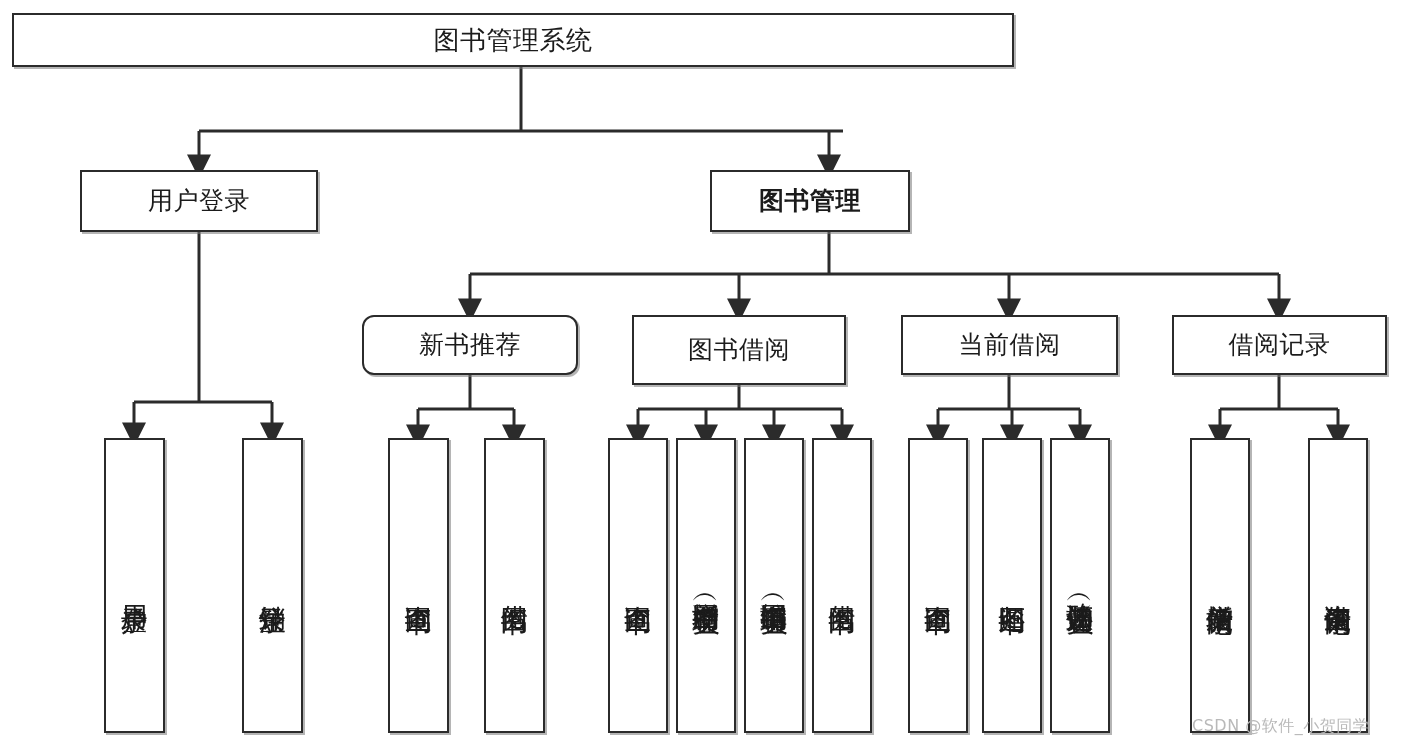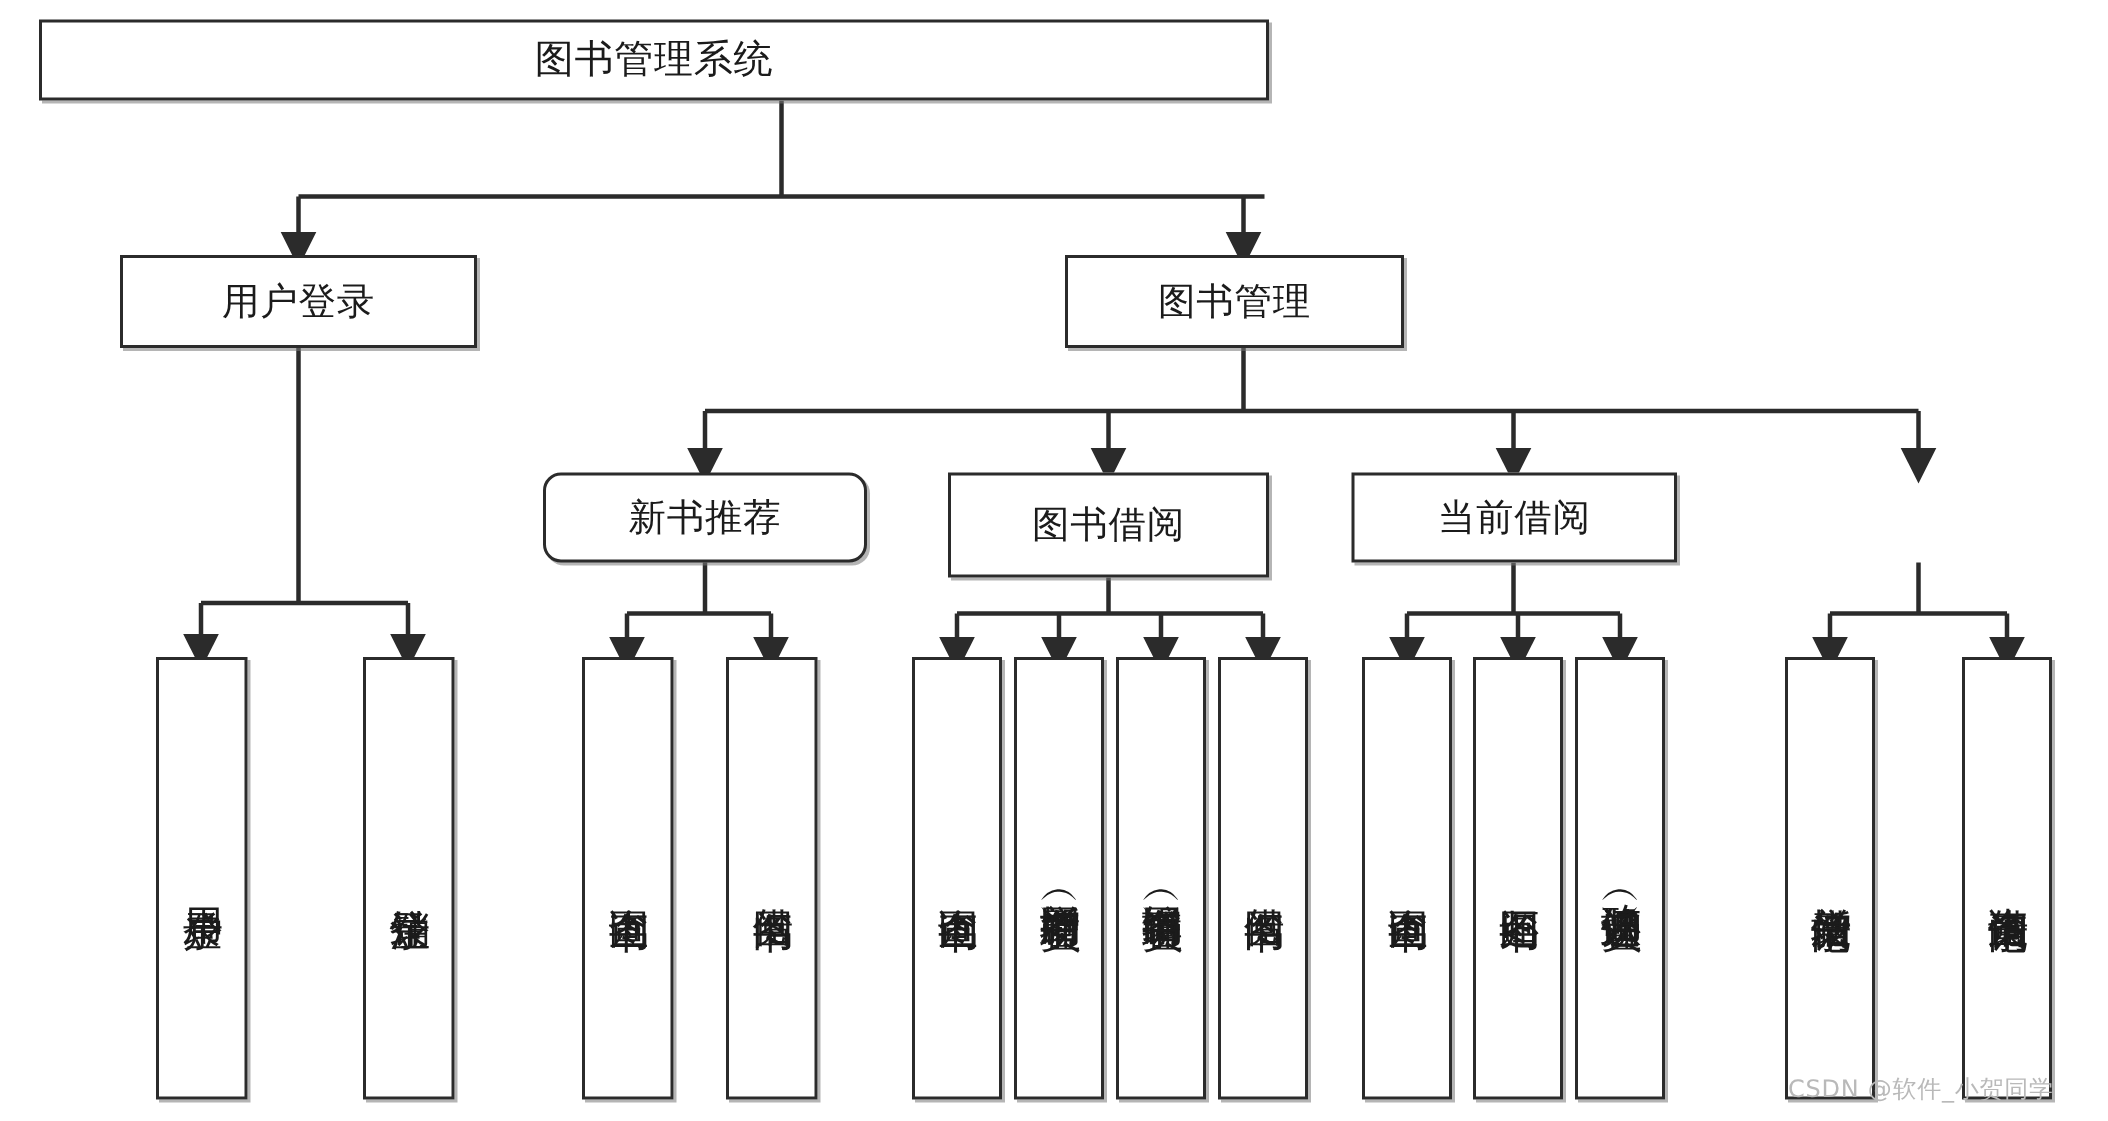"图书管理系统" div.node { left: 26px -> 12px; width: 820px -> 1002px }
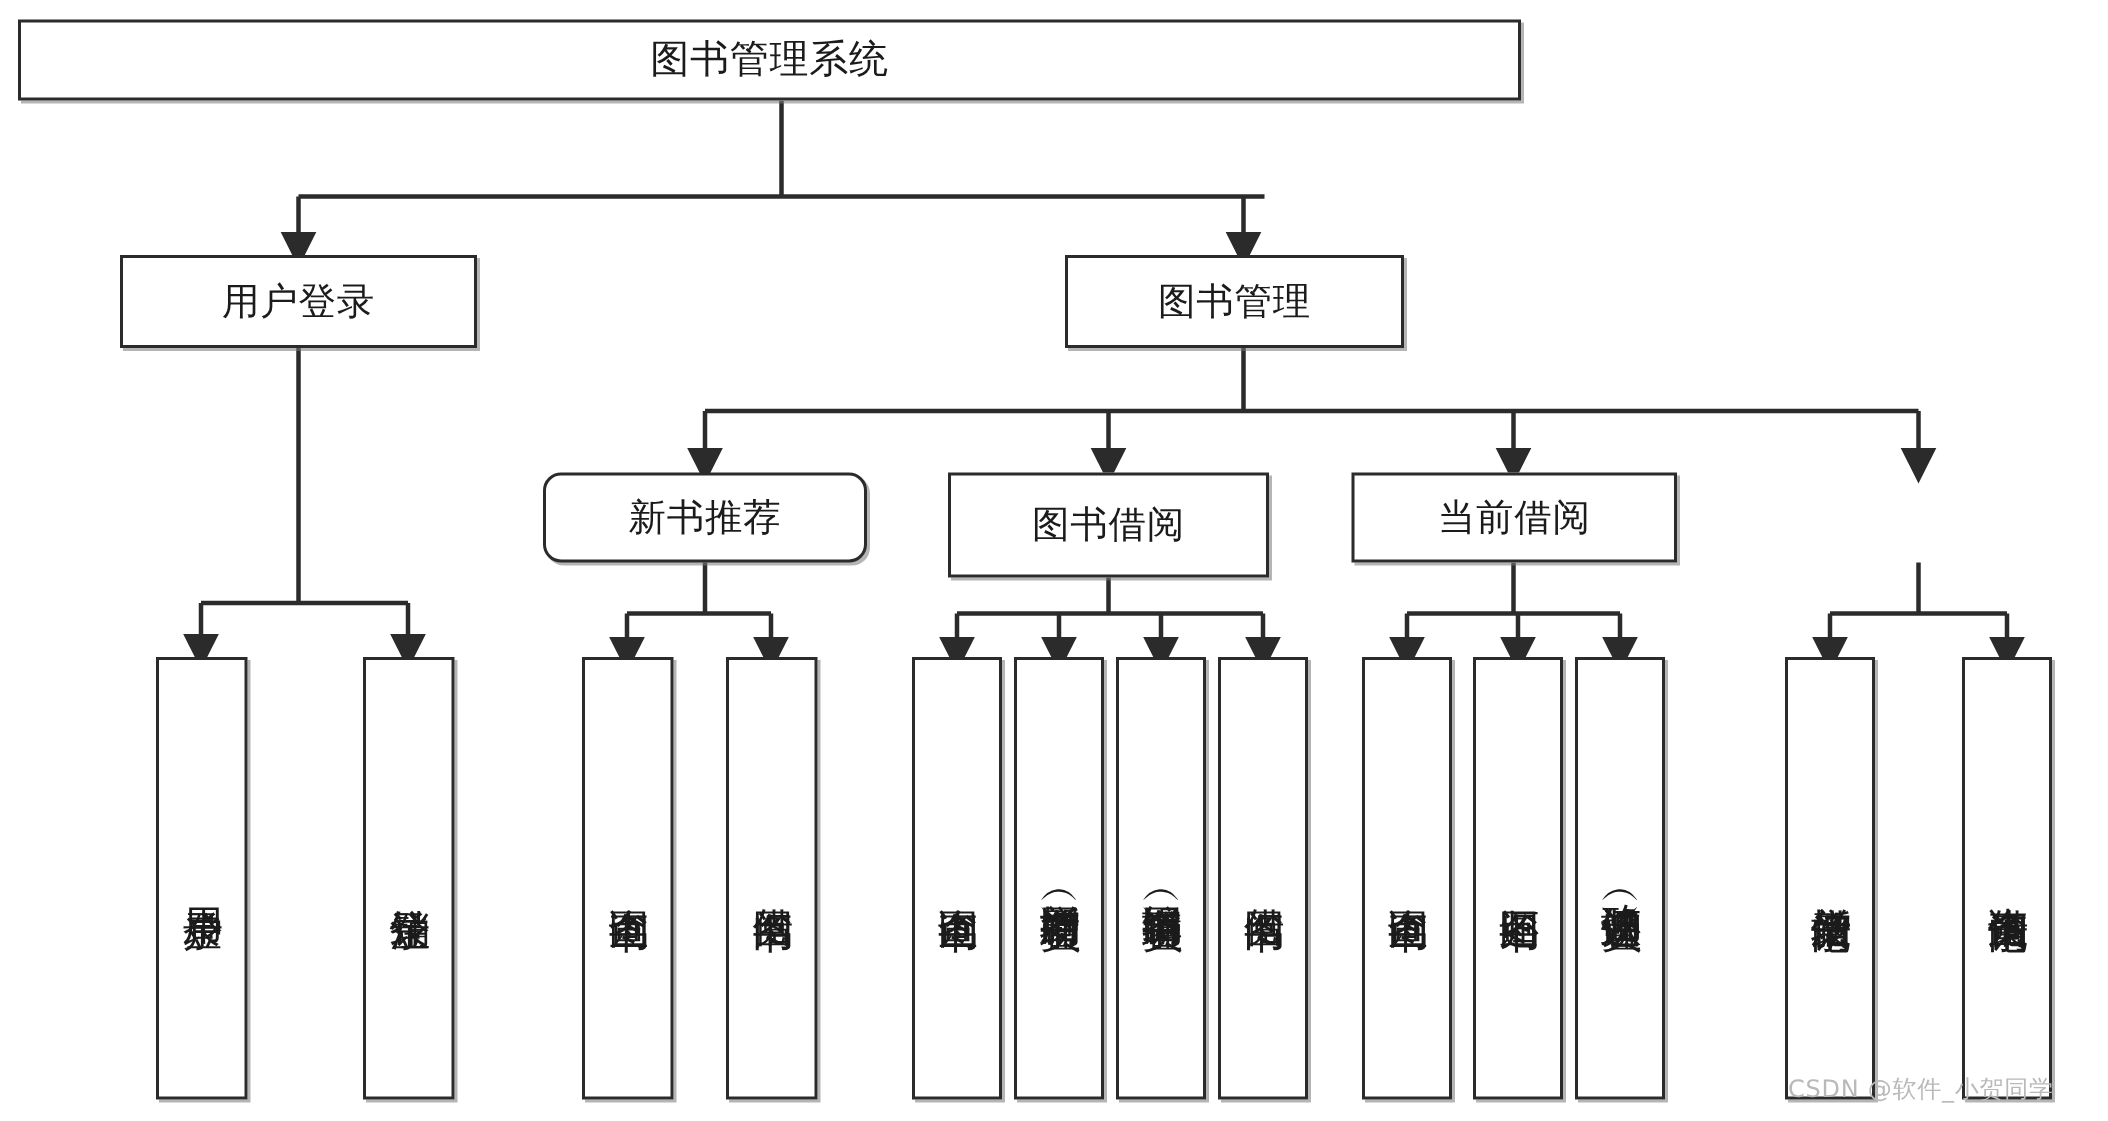"图书管理" div.node { font-weight: none -> bold; width: 226px -> 200px }
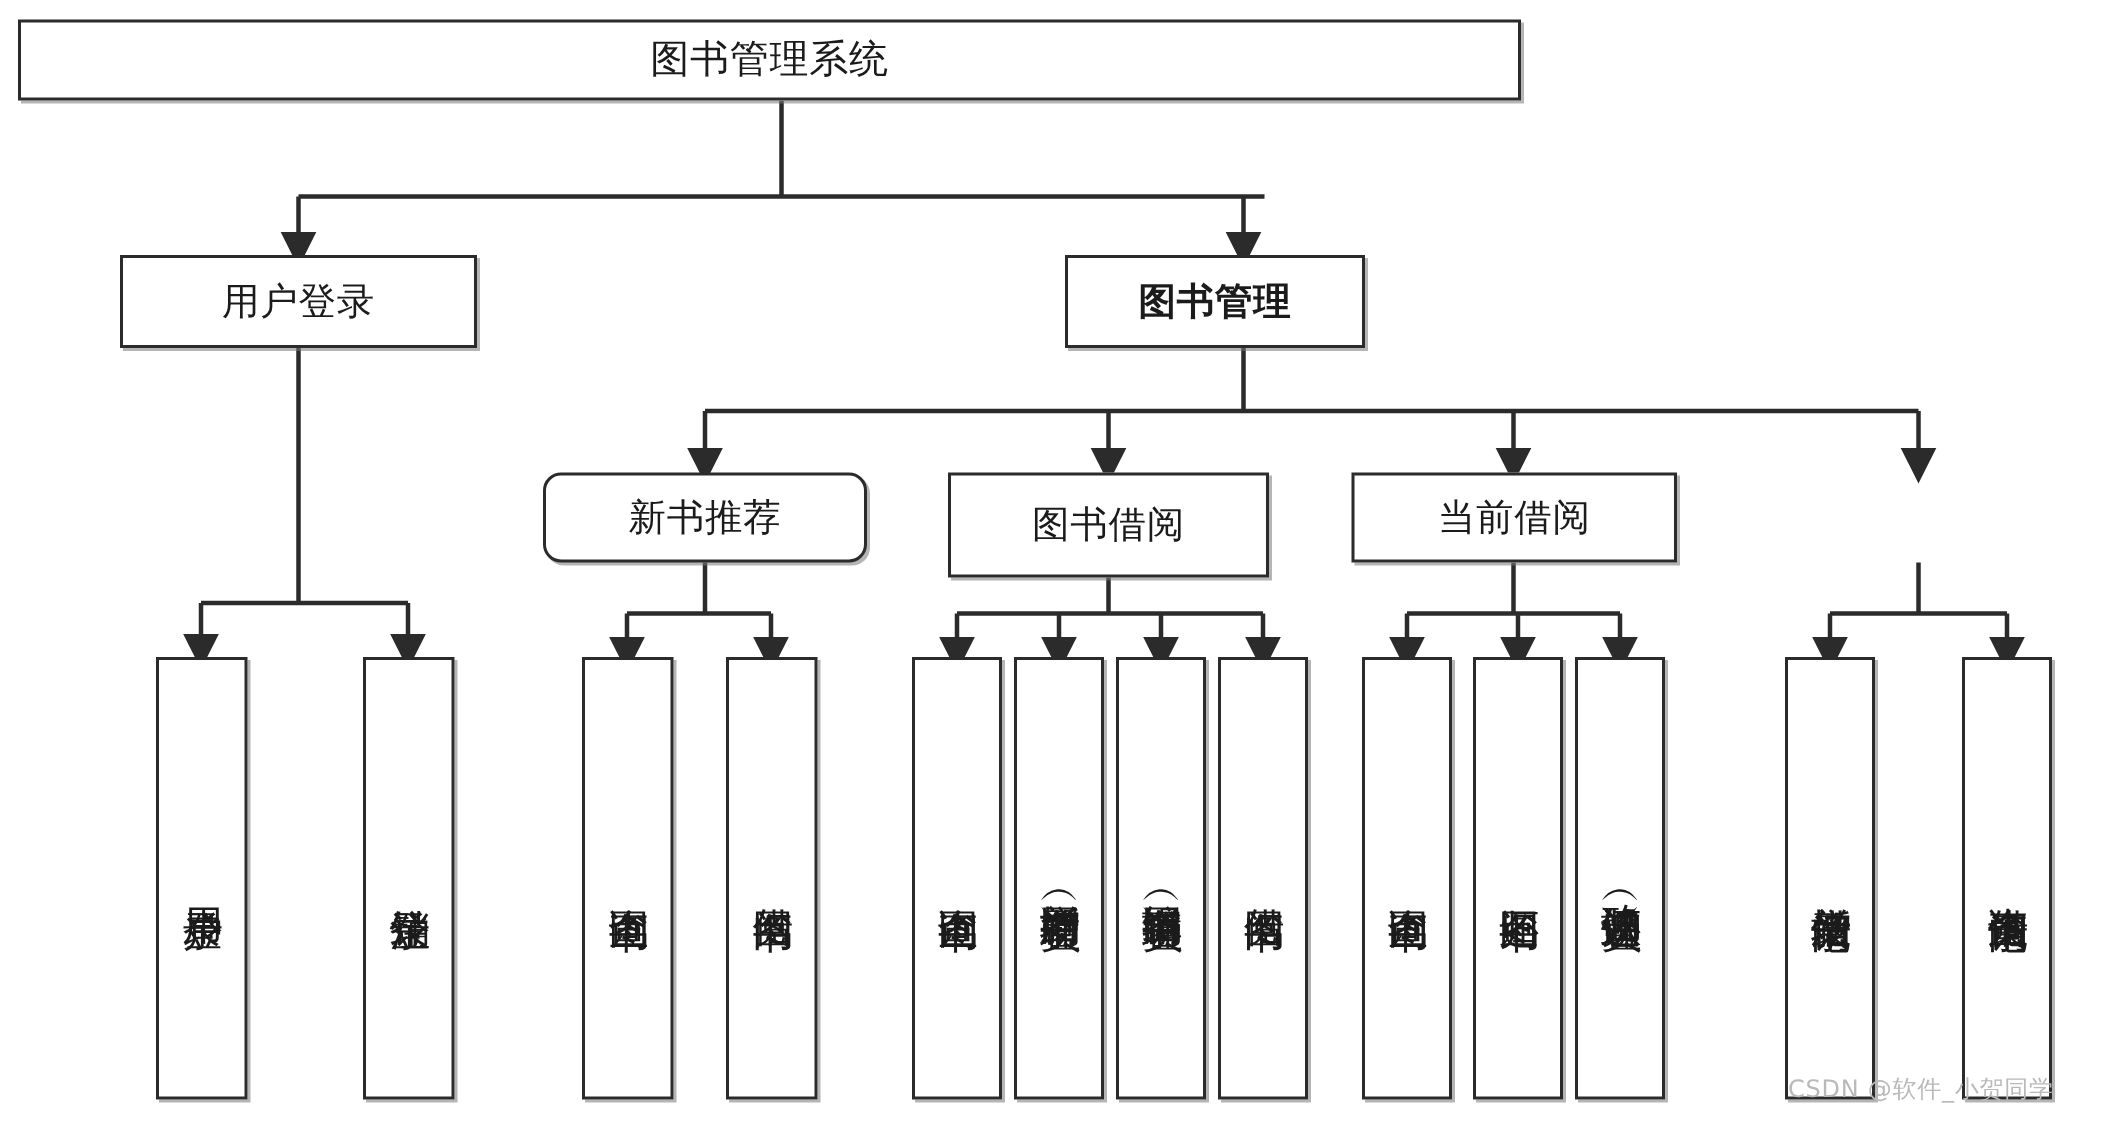"借阅记录" div.node { html: none -> <div> <span>借阅记录</span> </div> }
